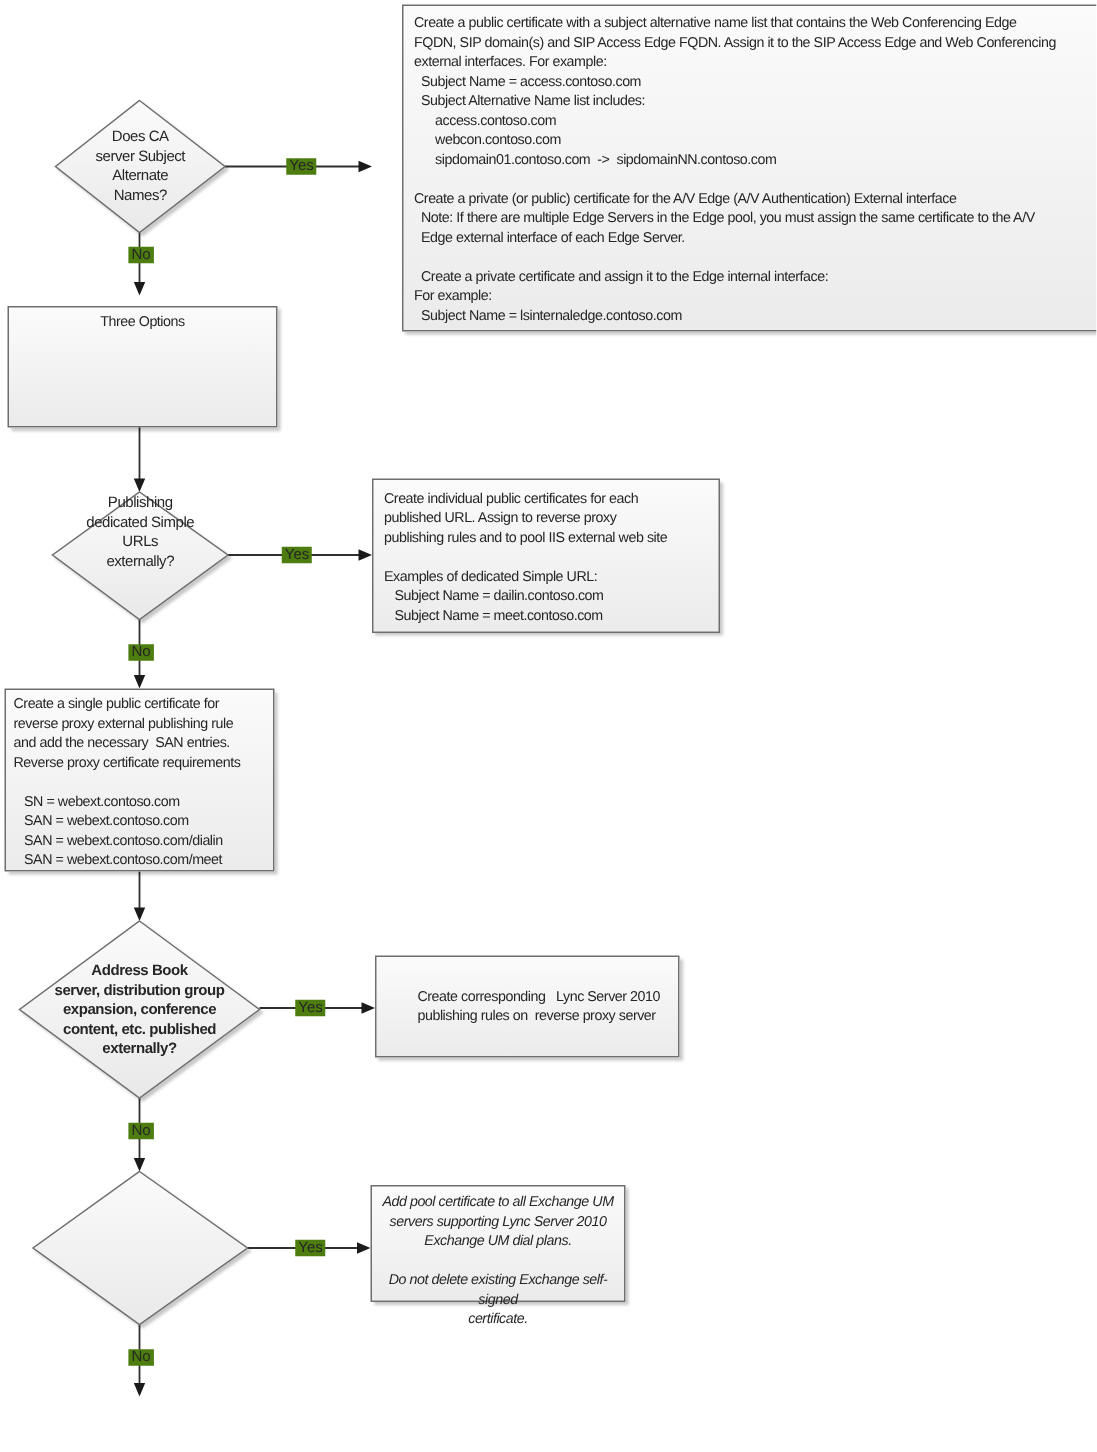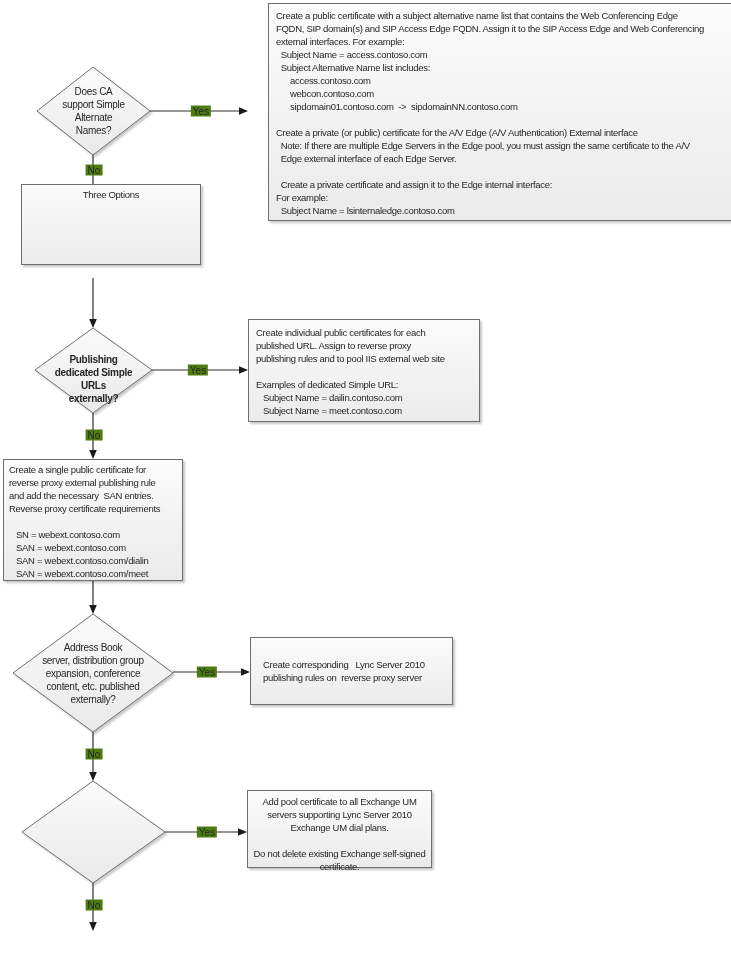"Does CA" div.dlabel { text: support Simple -> server Subject }
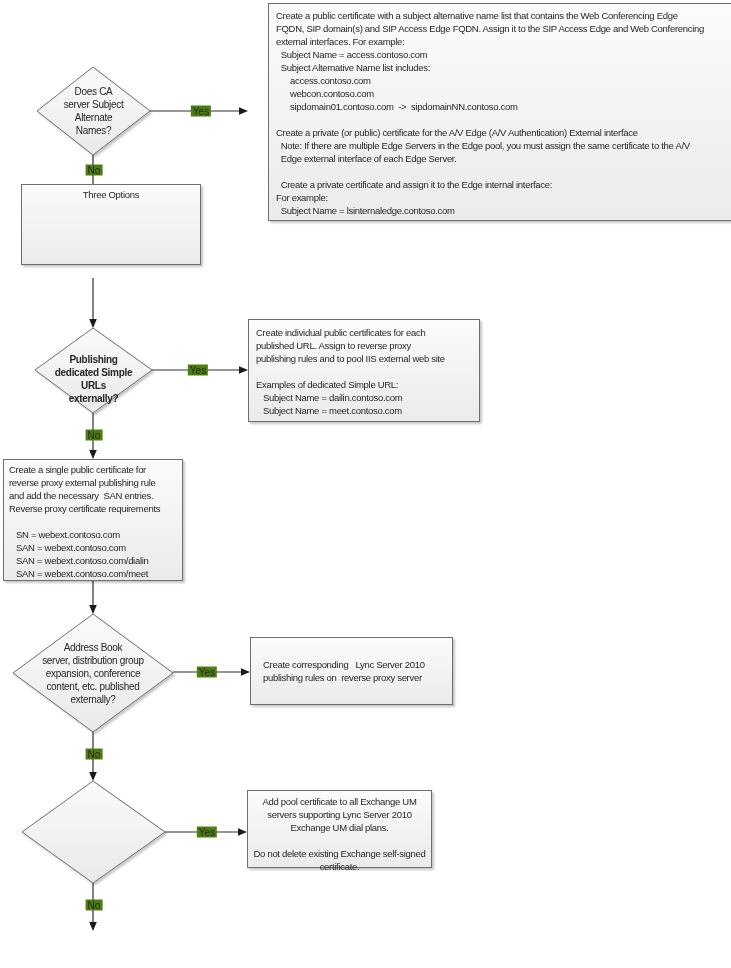"Three Options" div.node { margin-left: 16px -> none; top: 184px -> 204px }
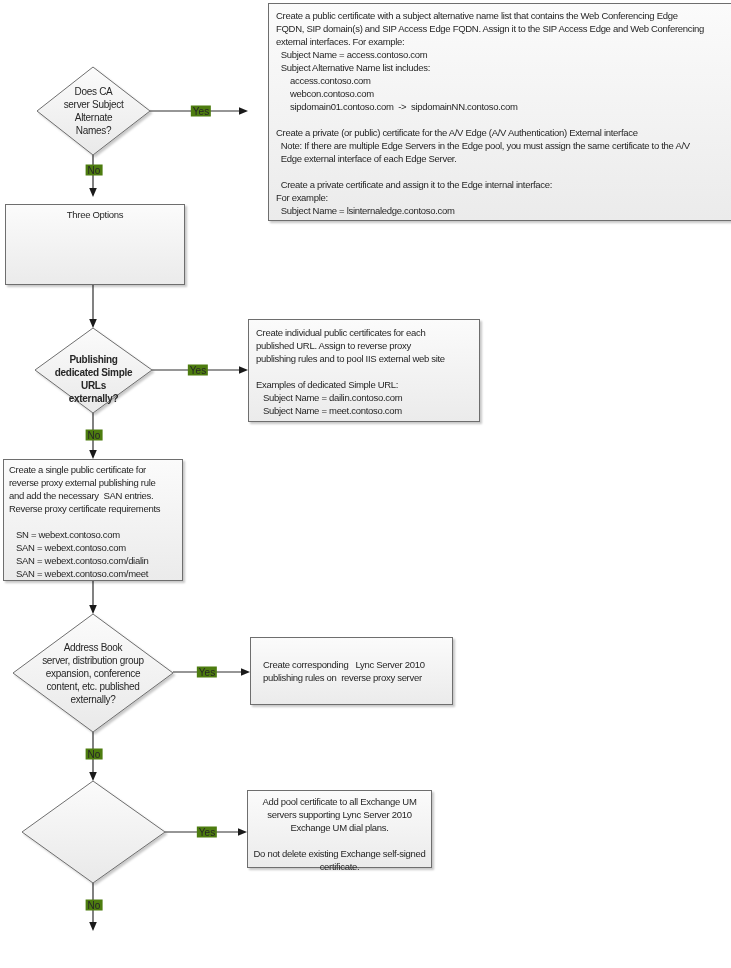"Publishing" div.dlabel { font-weight: bold -> none; top: 336px -> 312px }
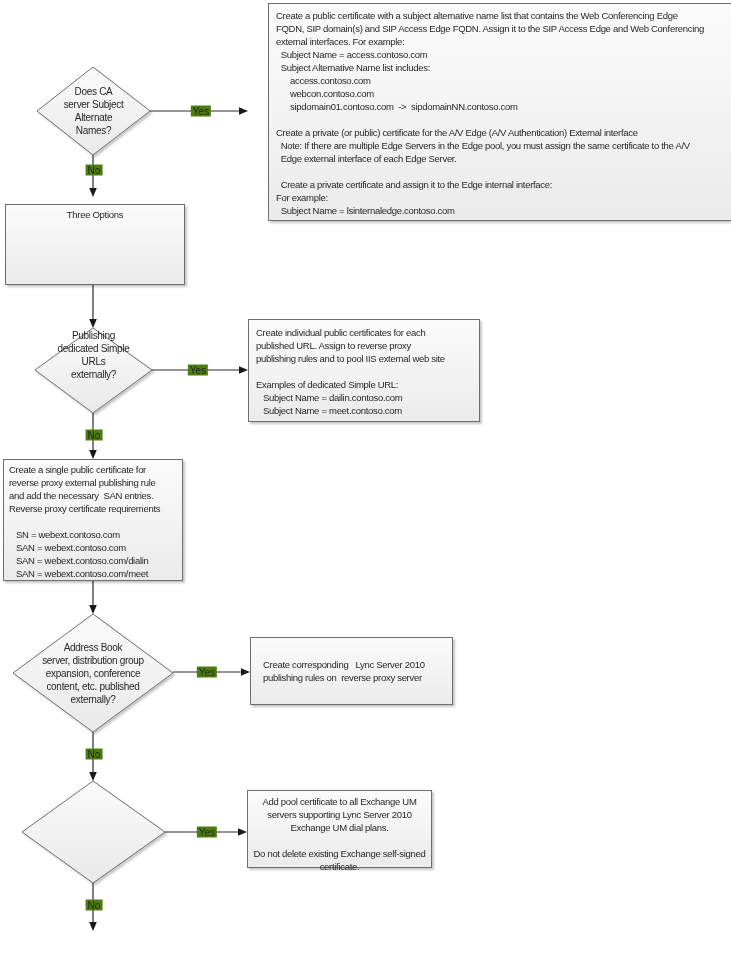"Address Book" div.dlabel { font-weight: none -> bold }
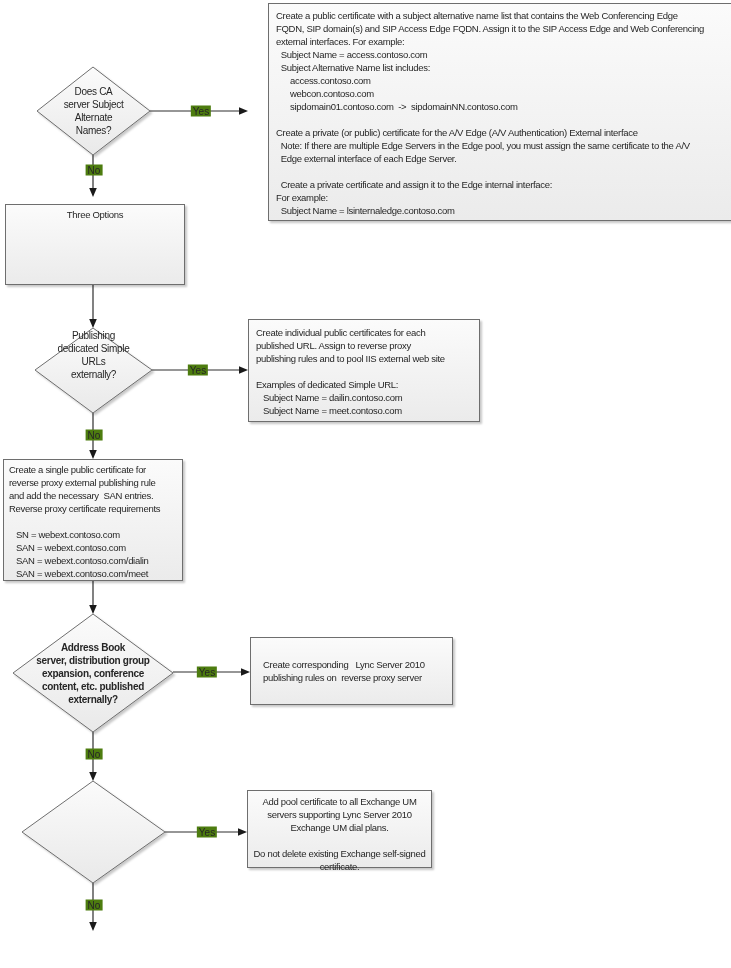"Create corresponding Lync Server 2010" div.node { justify-content: none -> flex-end }
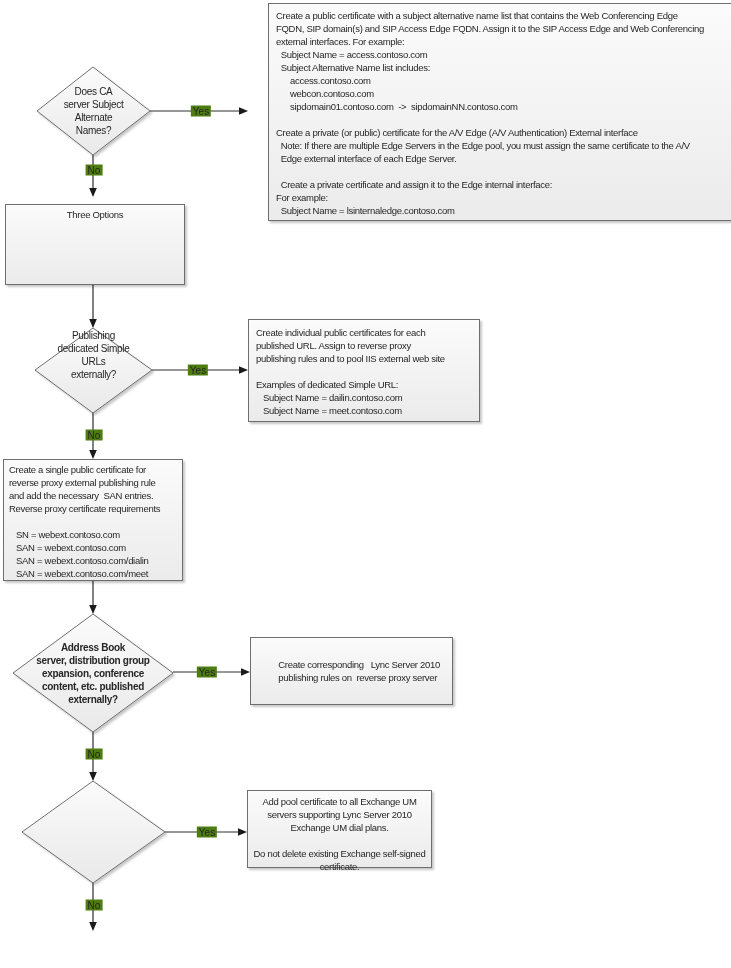"Add pool certificate to all" div.node { font-style: none -> italic; width: 185px -> 170px }
